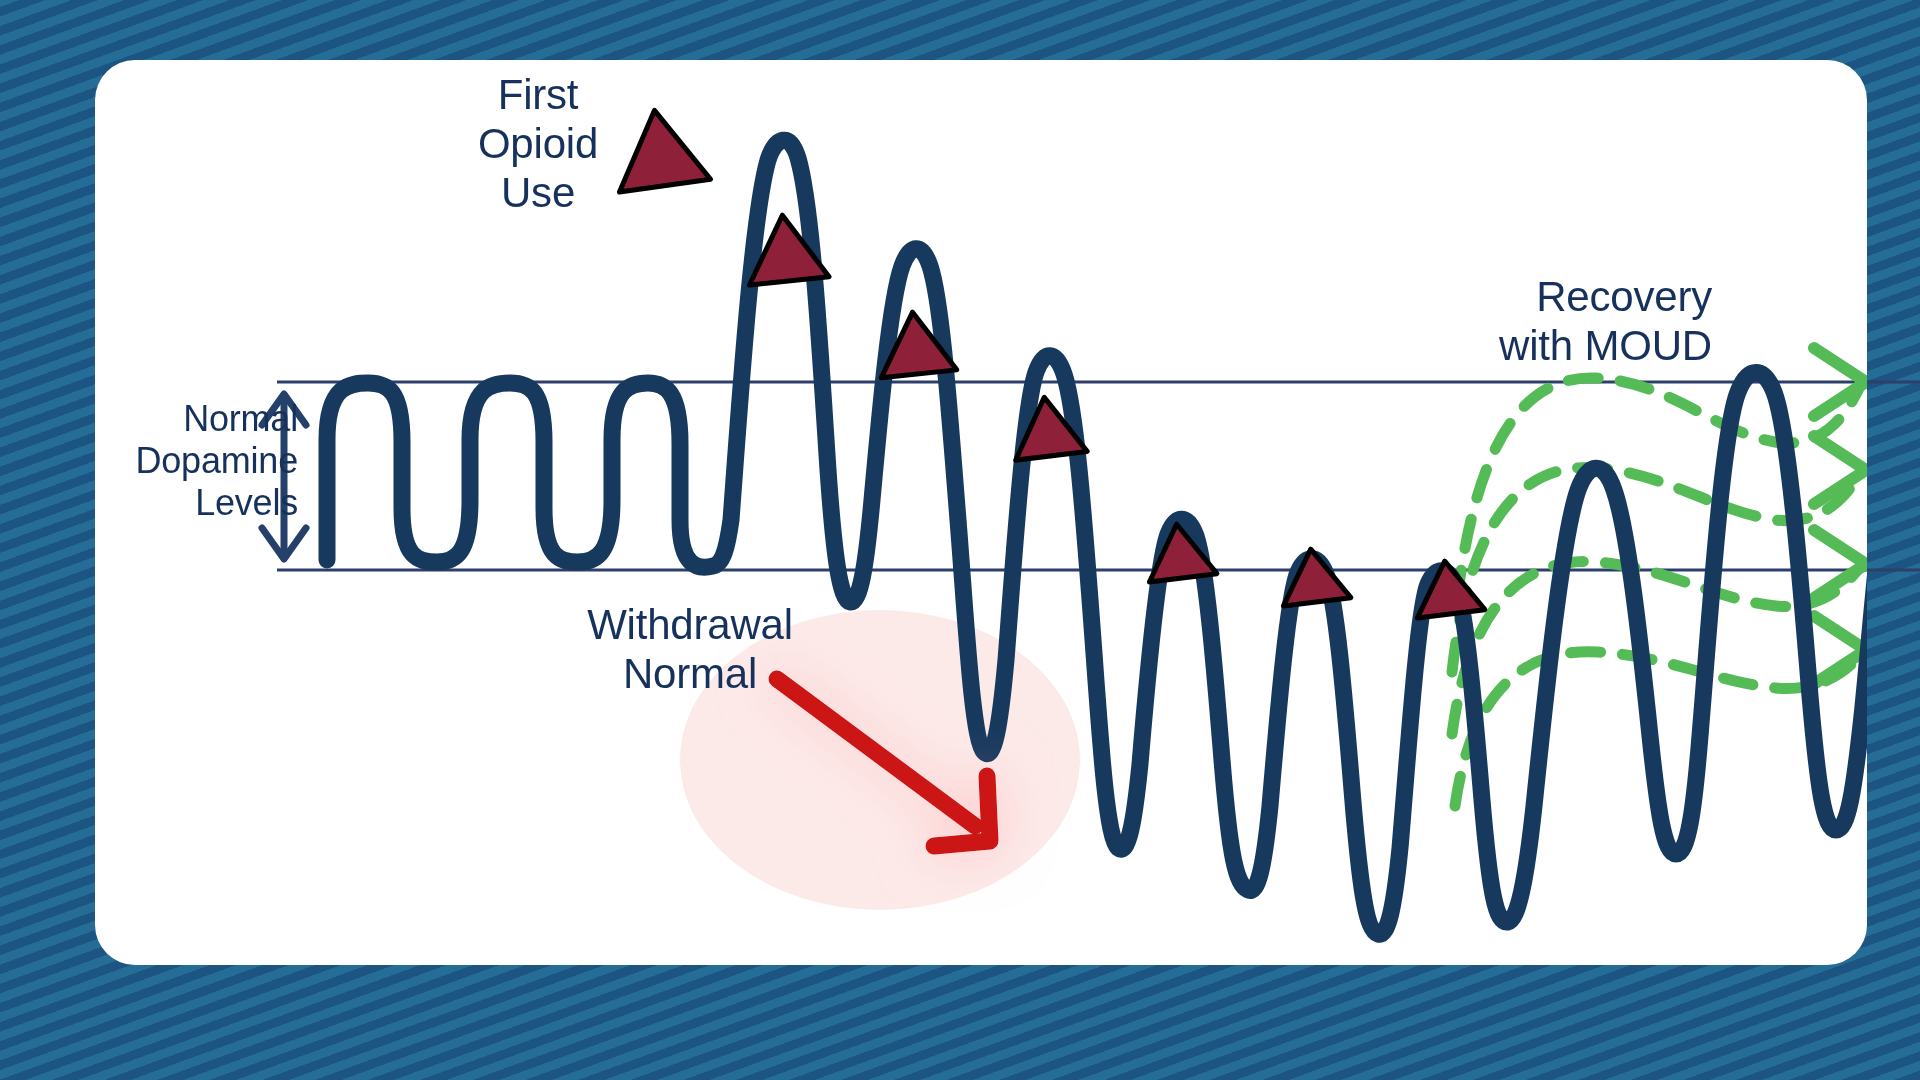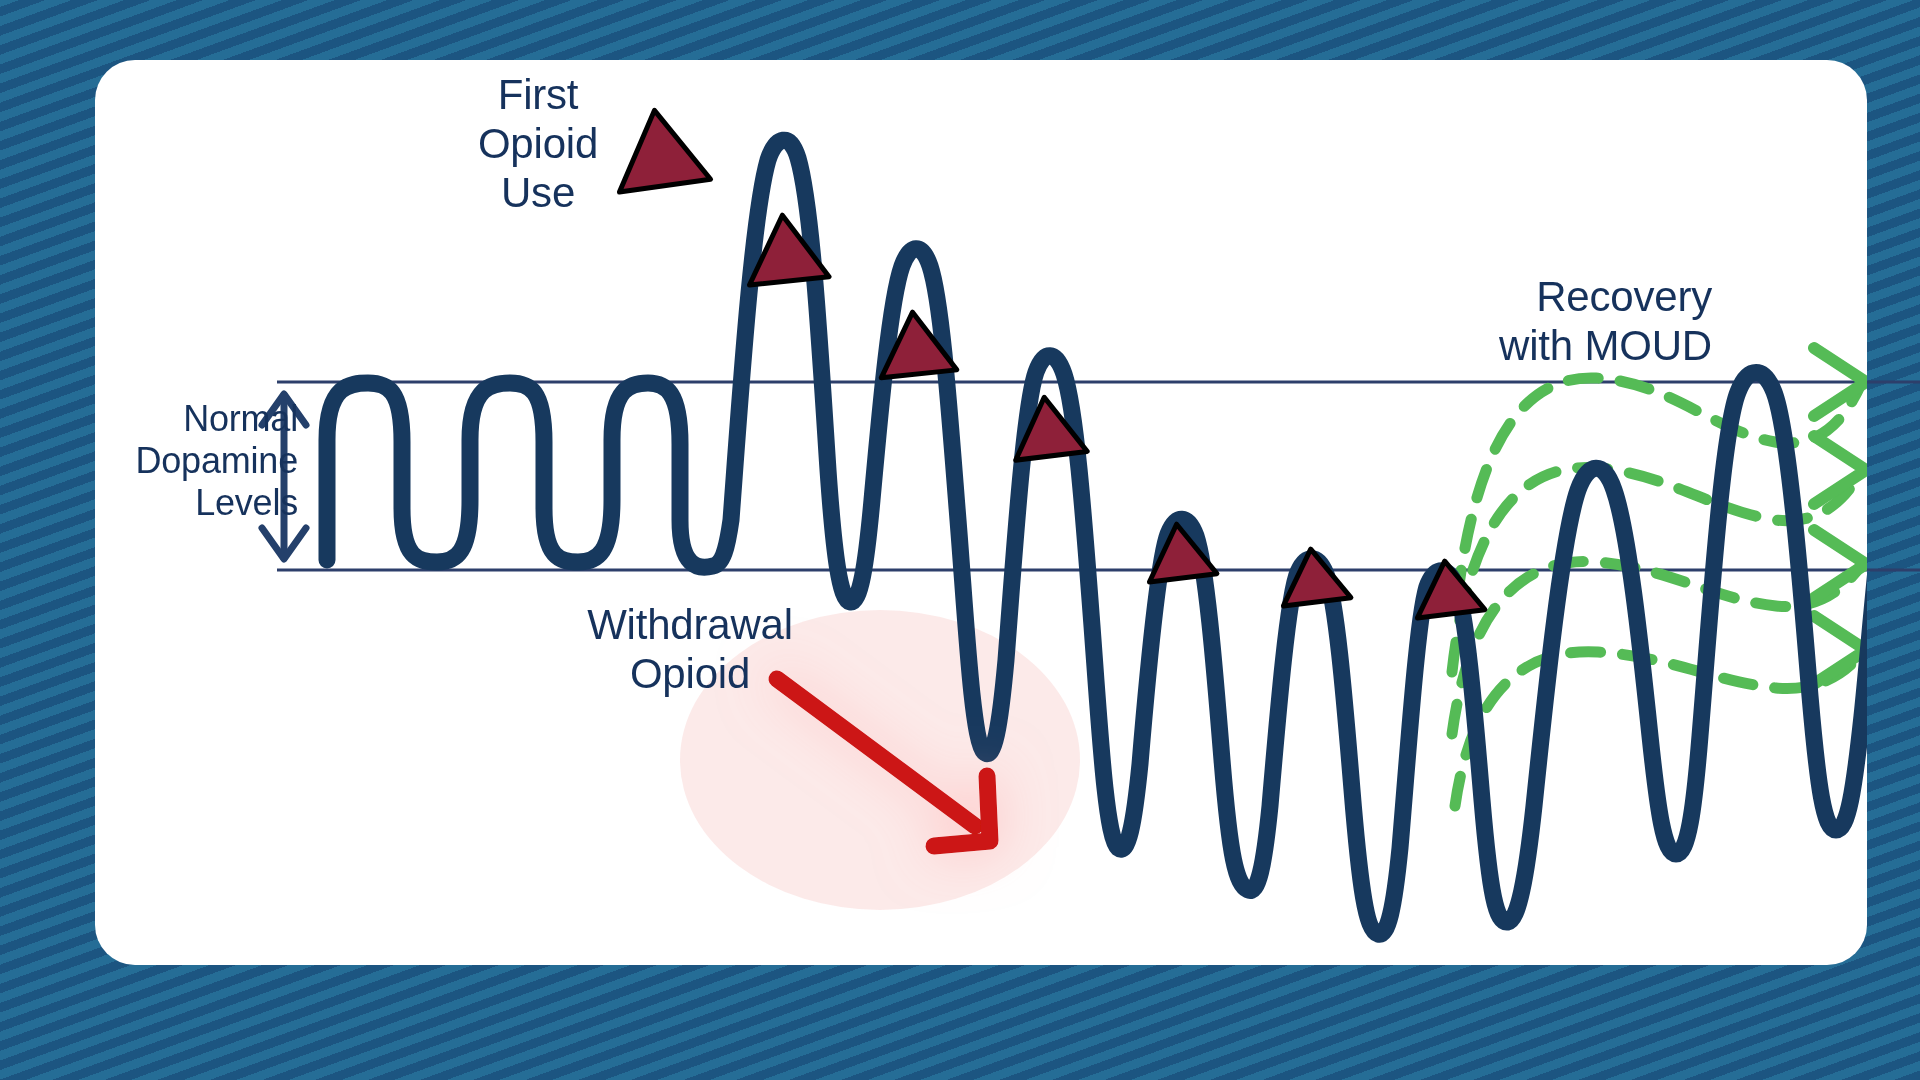"Withdrawal" div.lbl { text: Opioid -> Normal }
